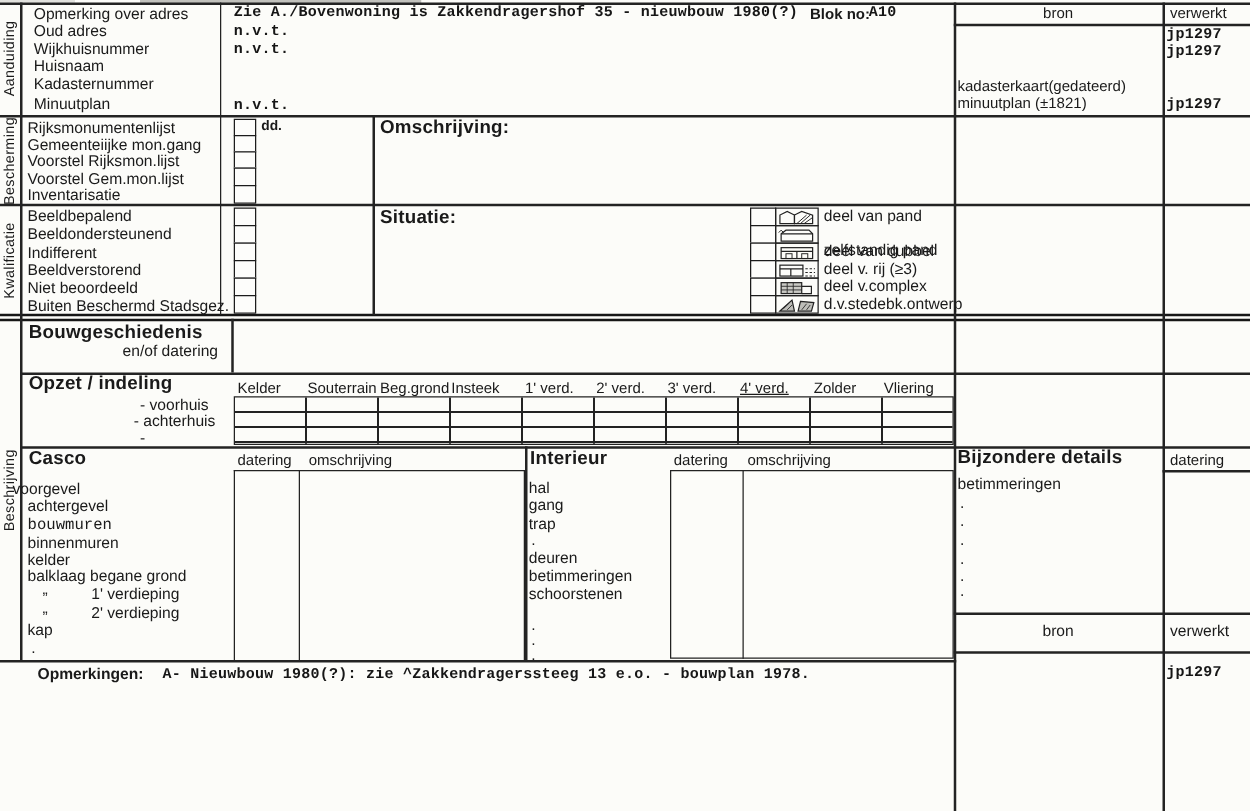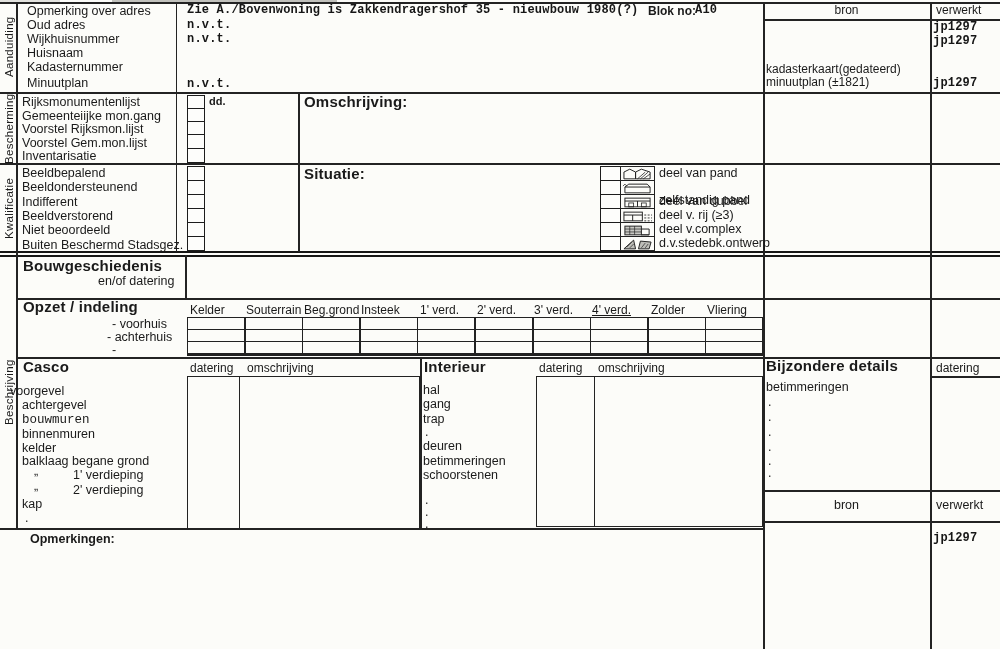"A- Nieuwbouw 1980(?): zie" div.t { html: none -> <div>A- Nieuwbouw 1980(?): zie ^Zakkendragerssteeg 13 e.o. - bouwplan 1978.</div> }
